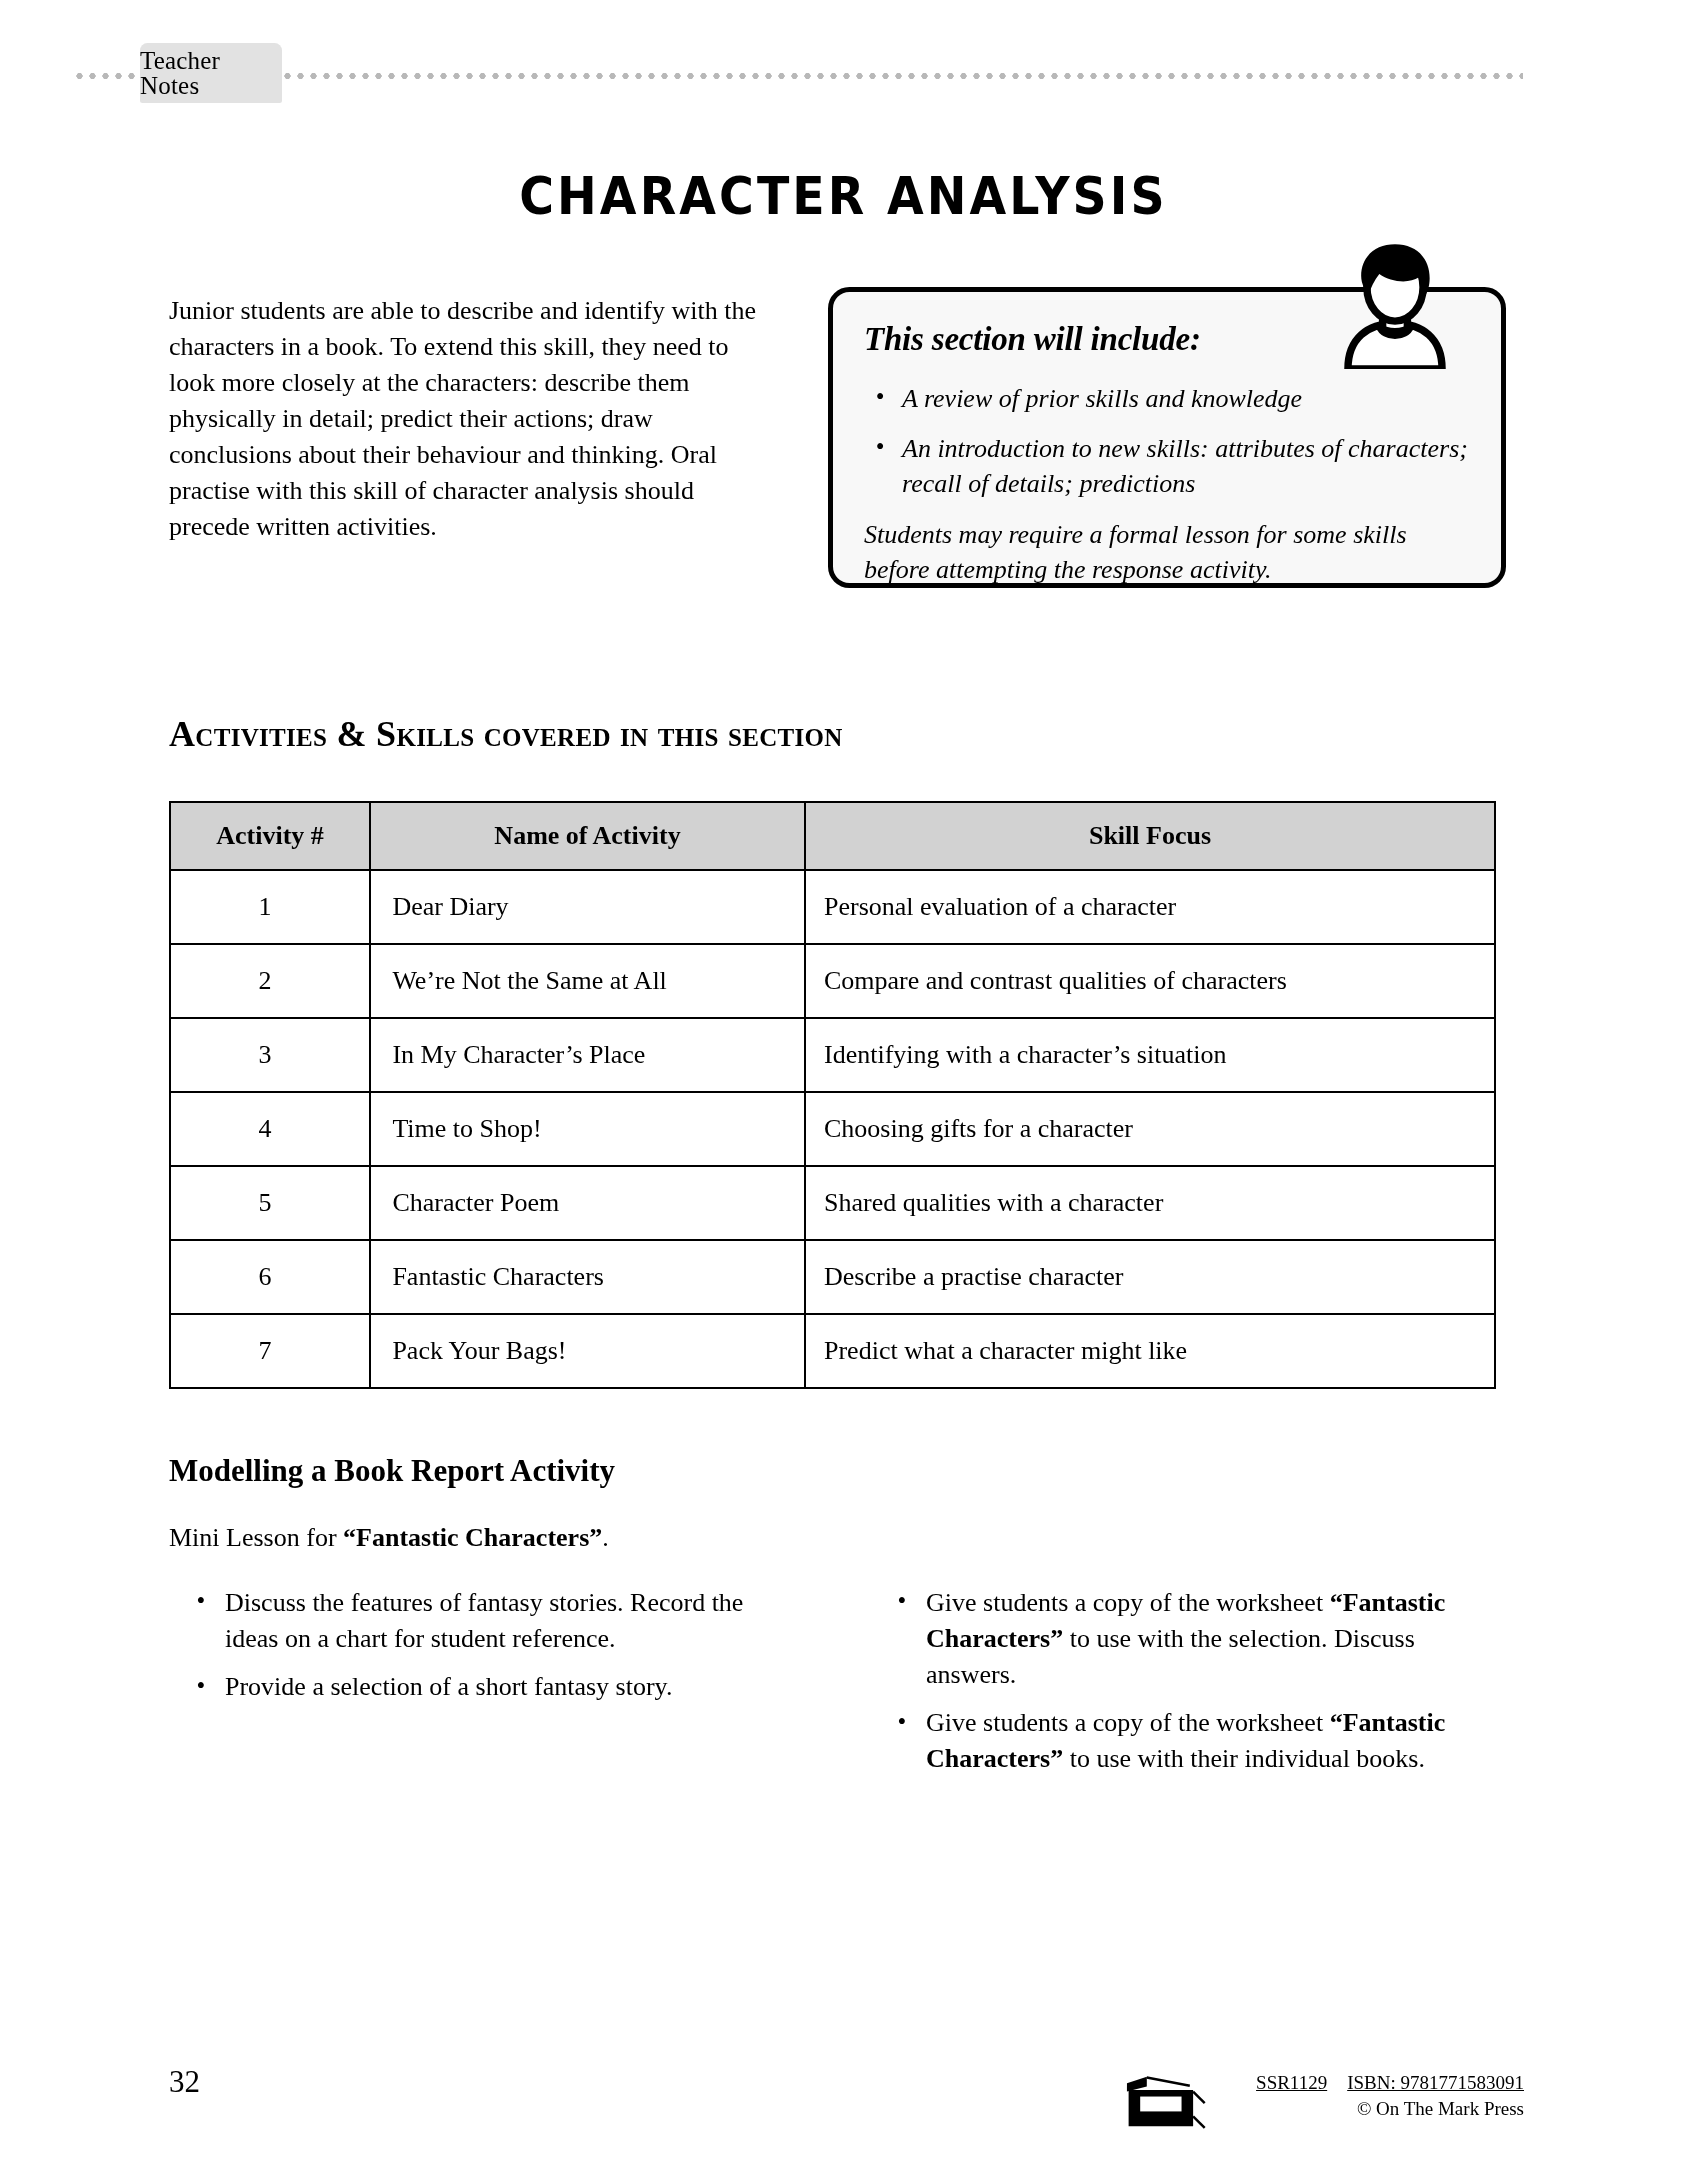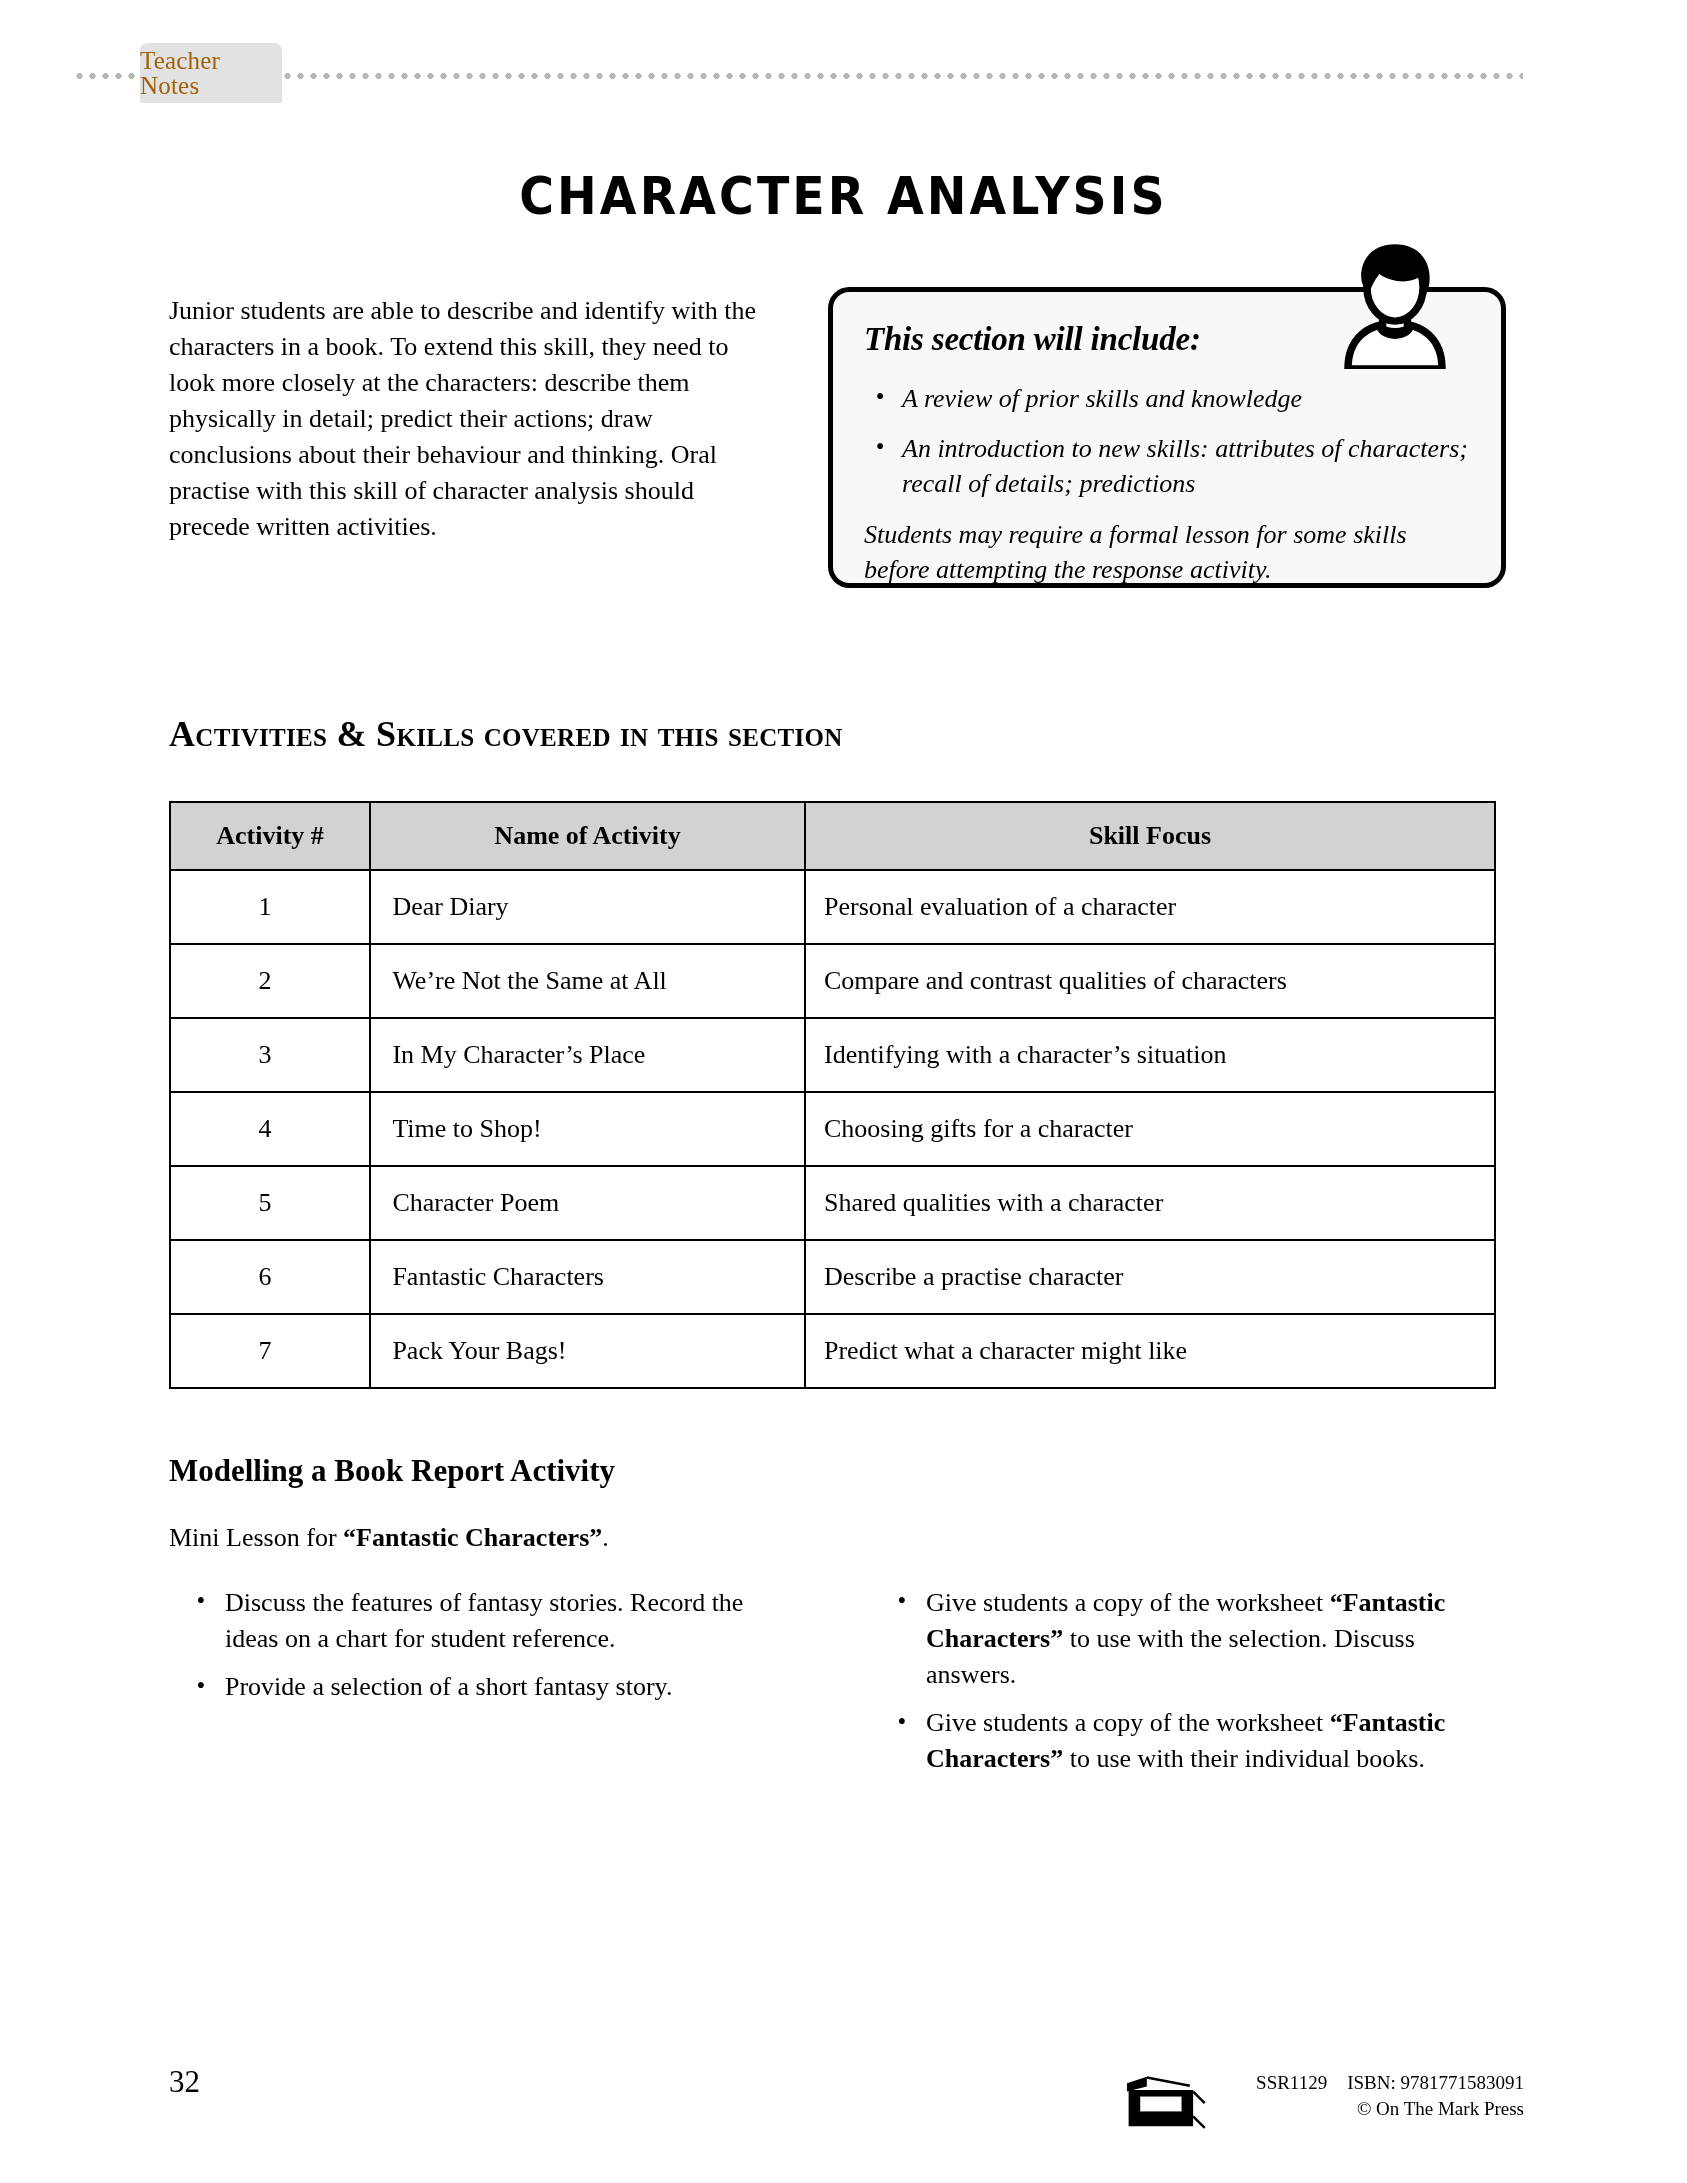"Teacher Notes" .tab-label { color: #a16207 -> #000000 }
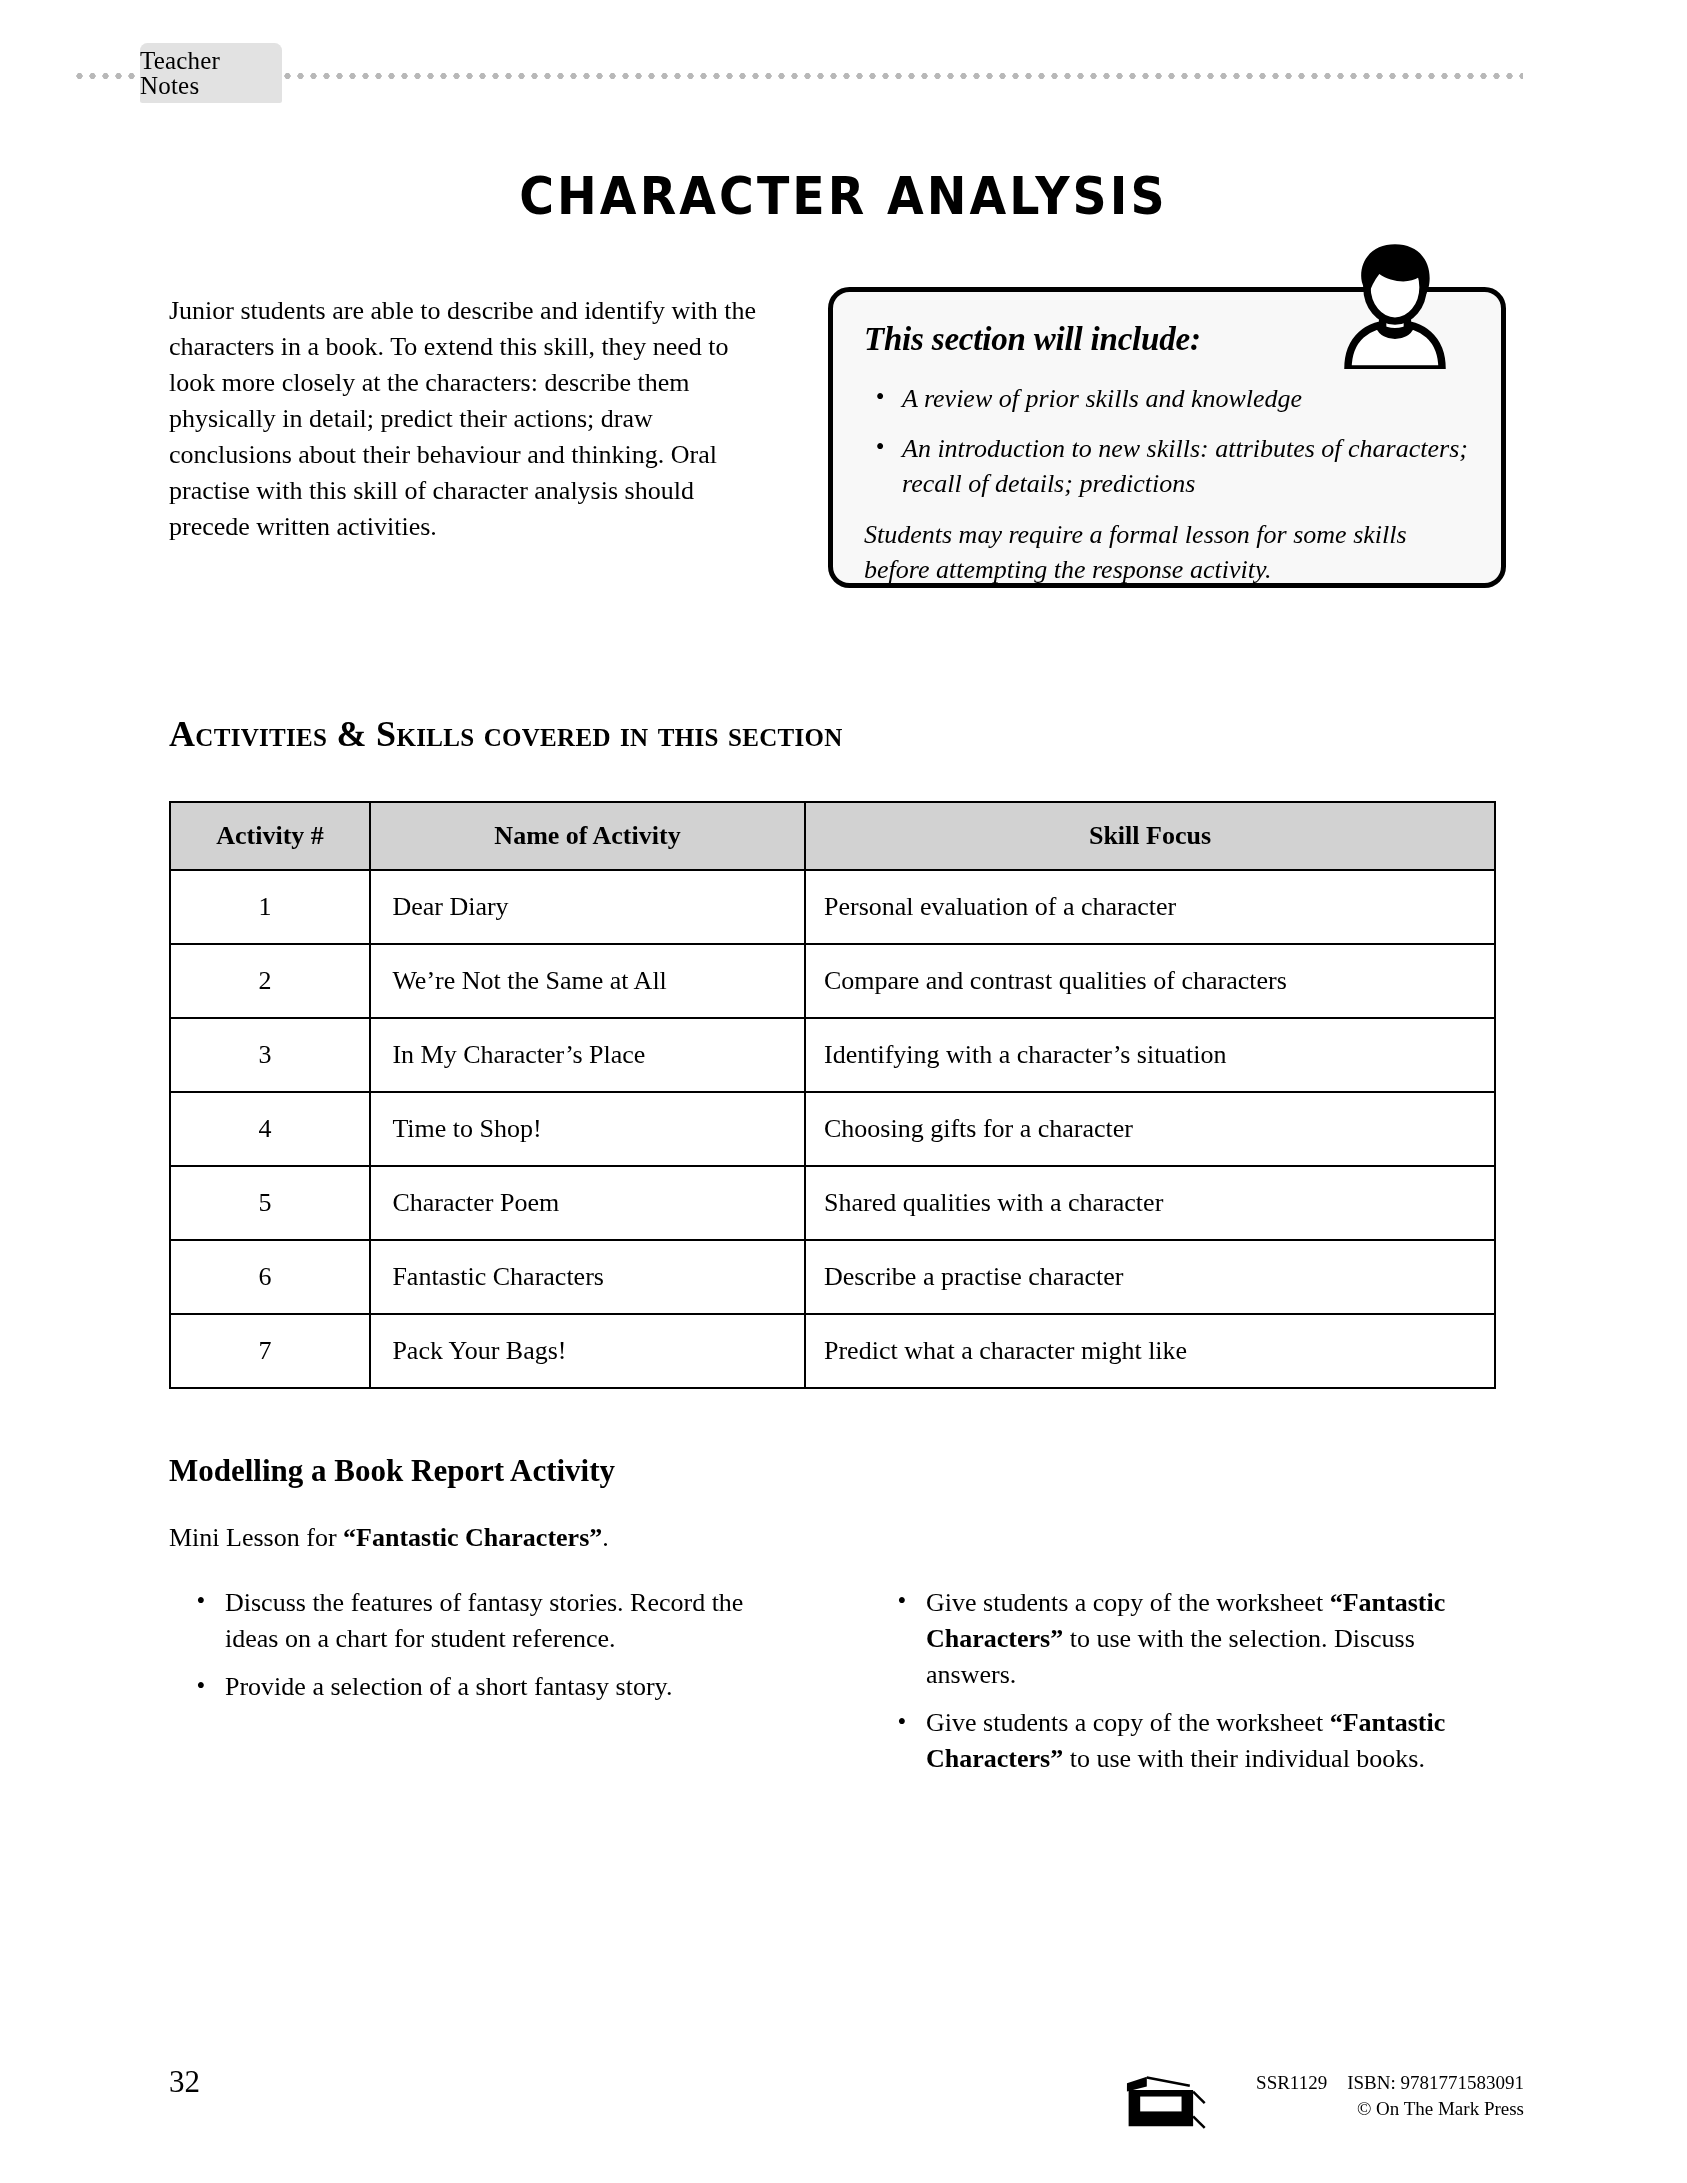"SSR1129 ISBN: 9781771583091" .footer-line1 { text-decoration: none -> underline }
